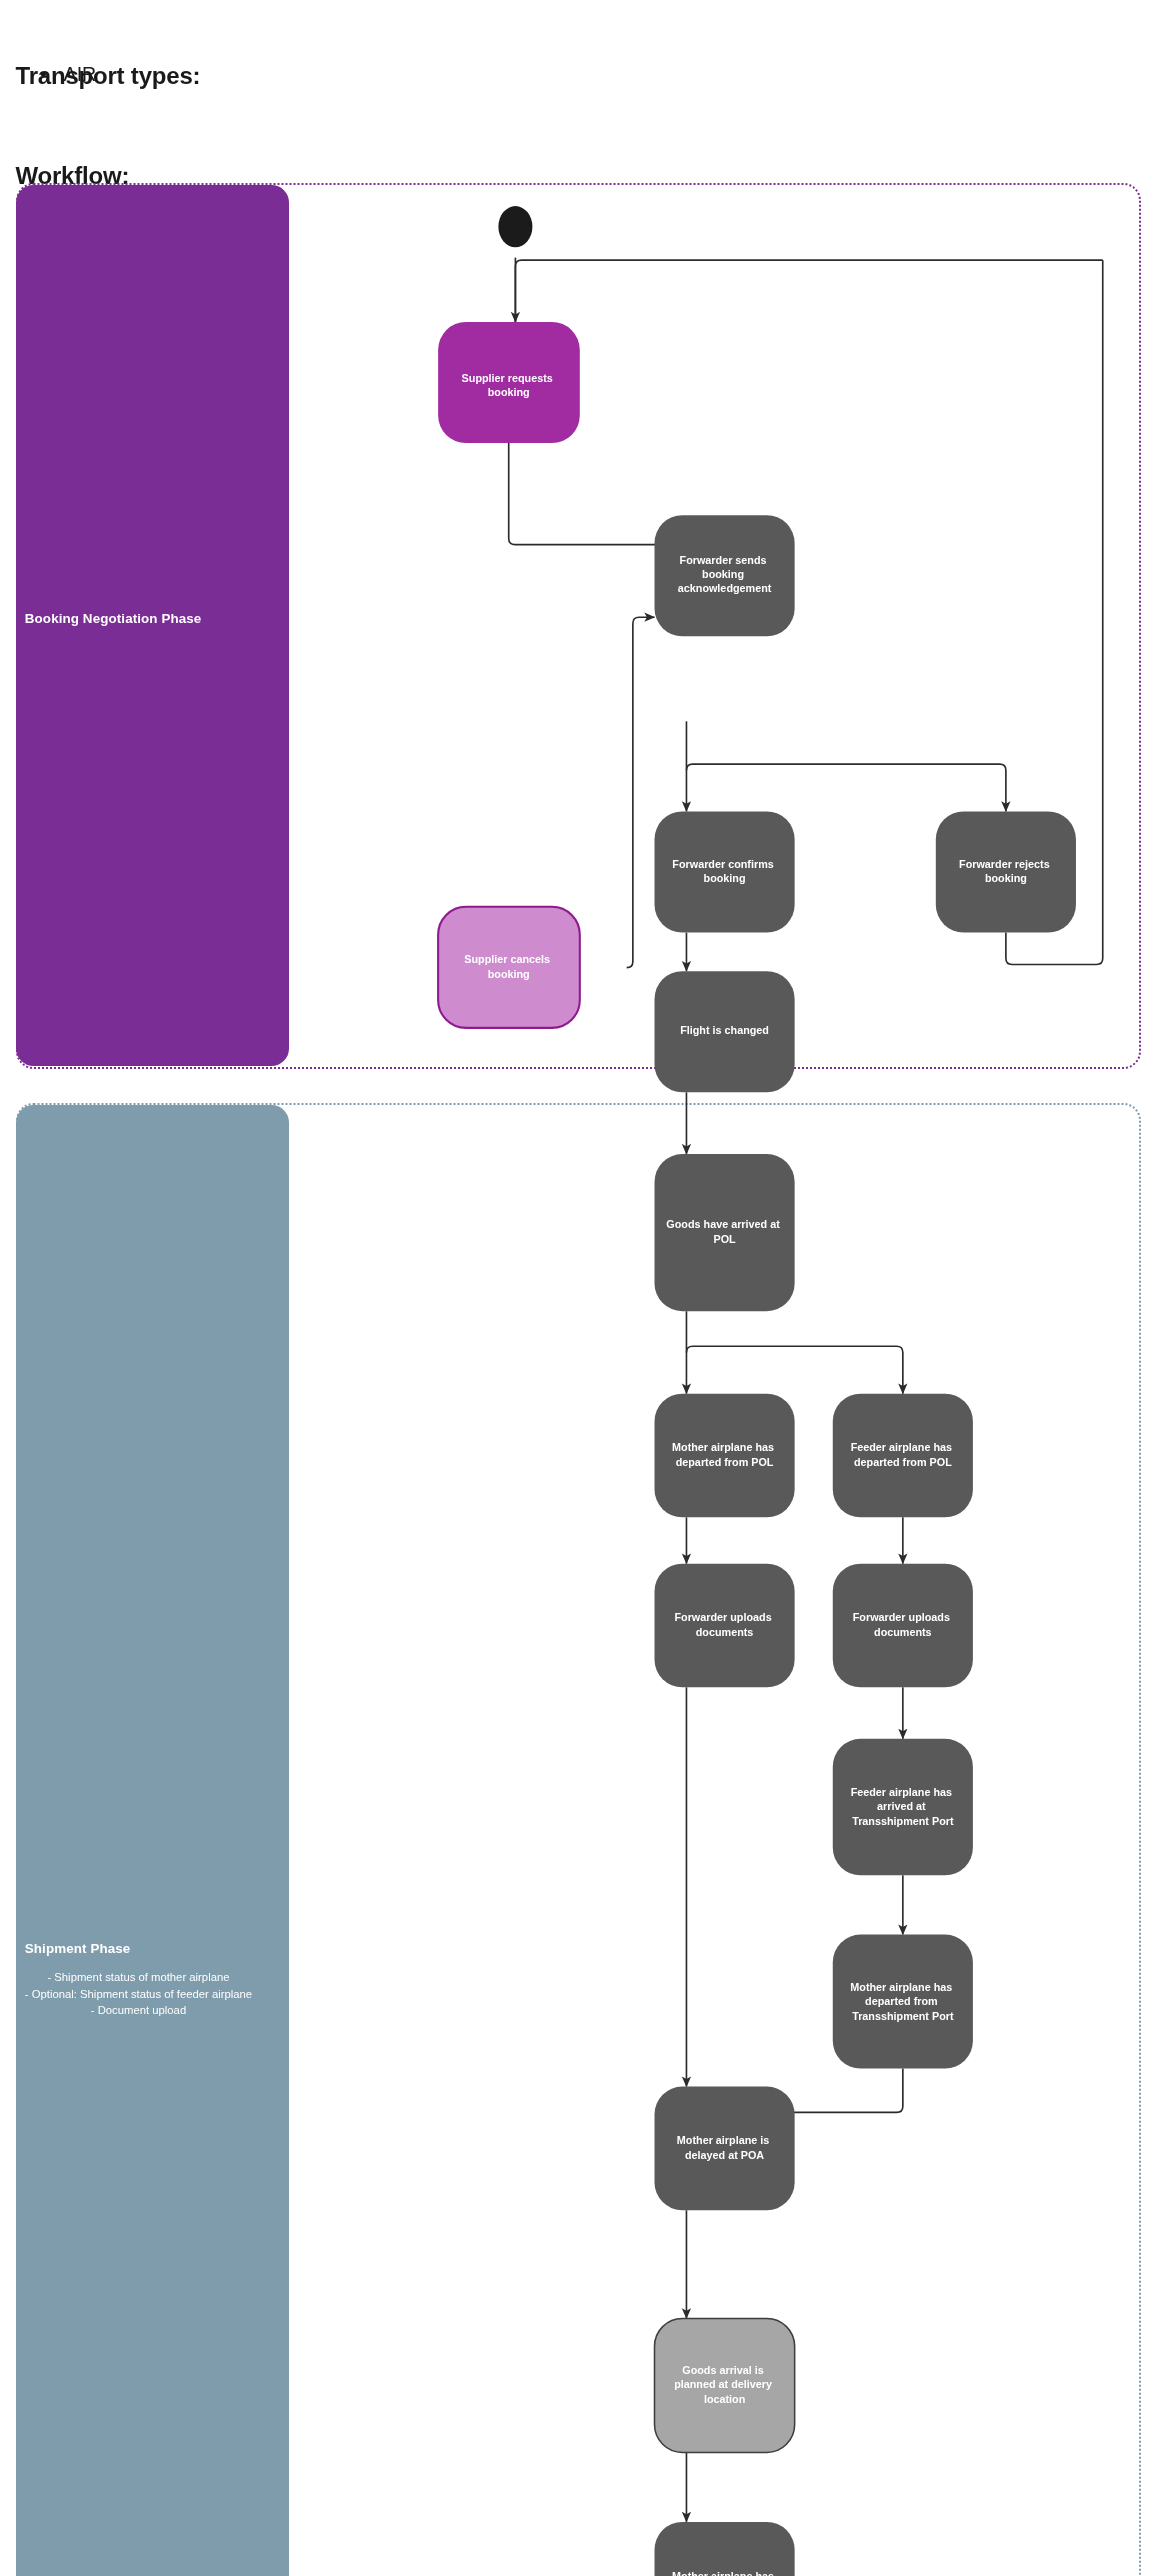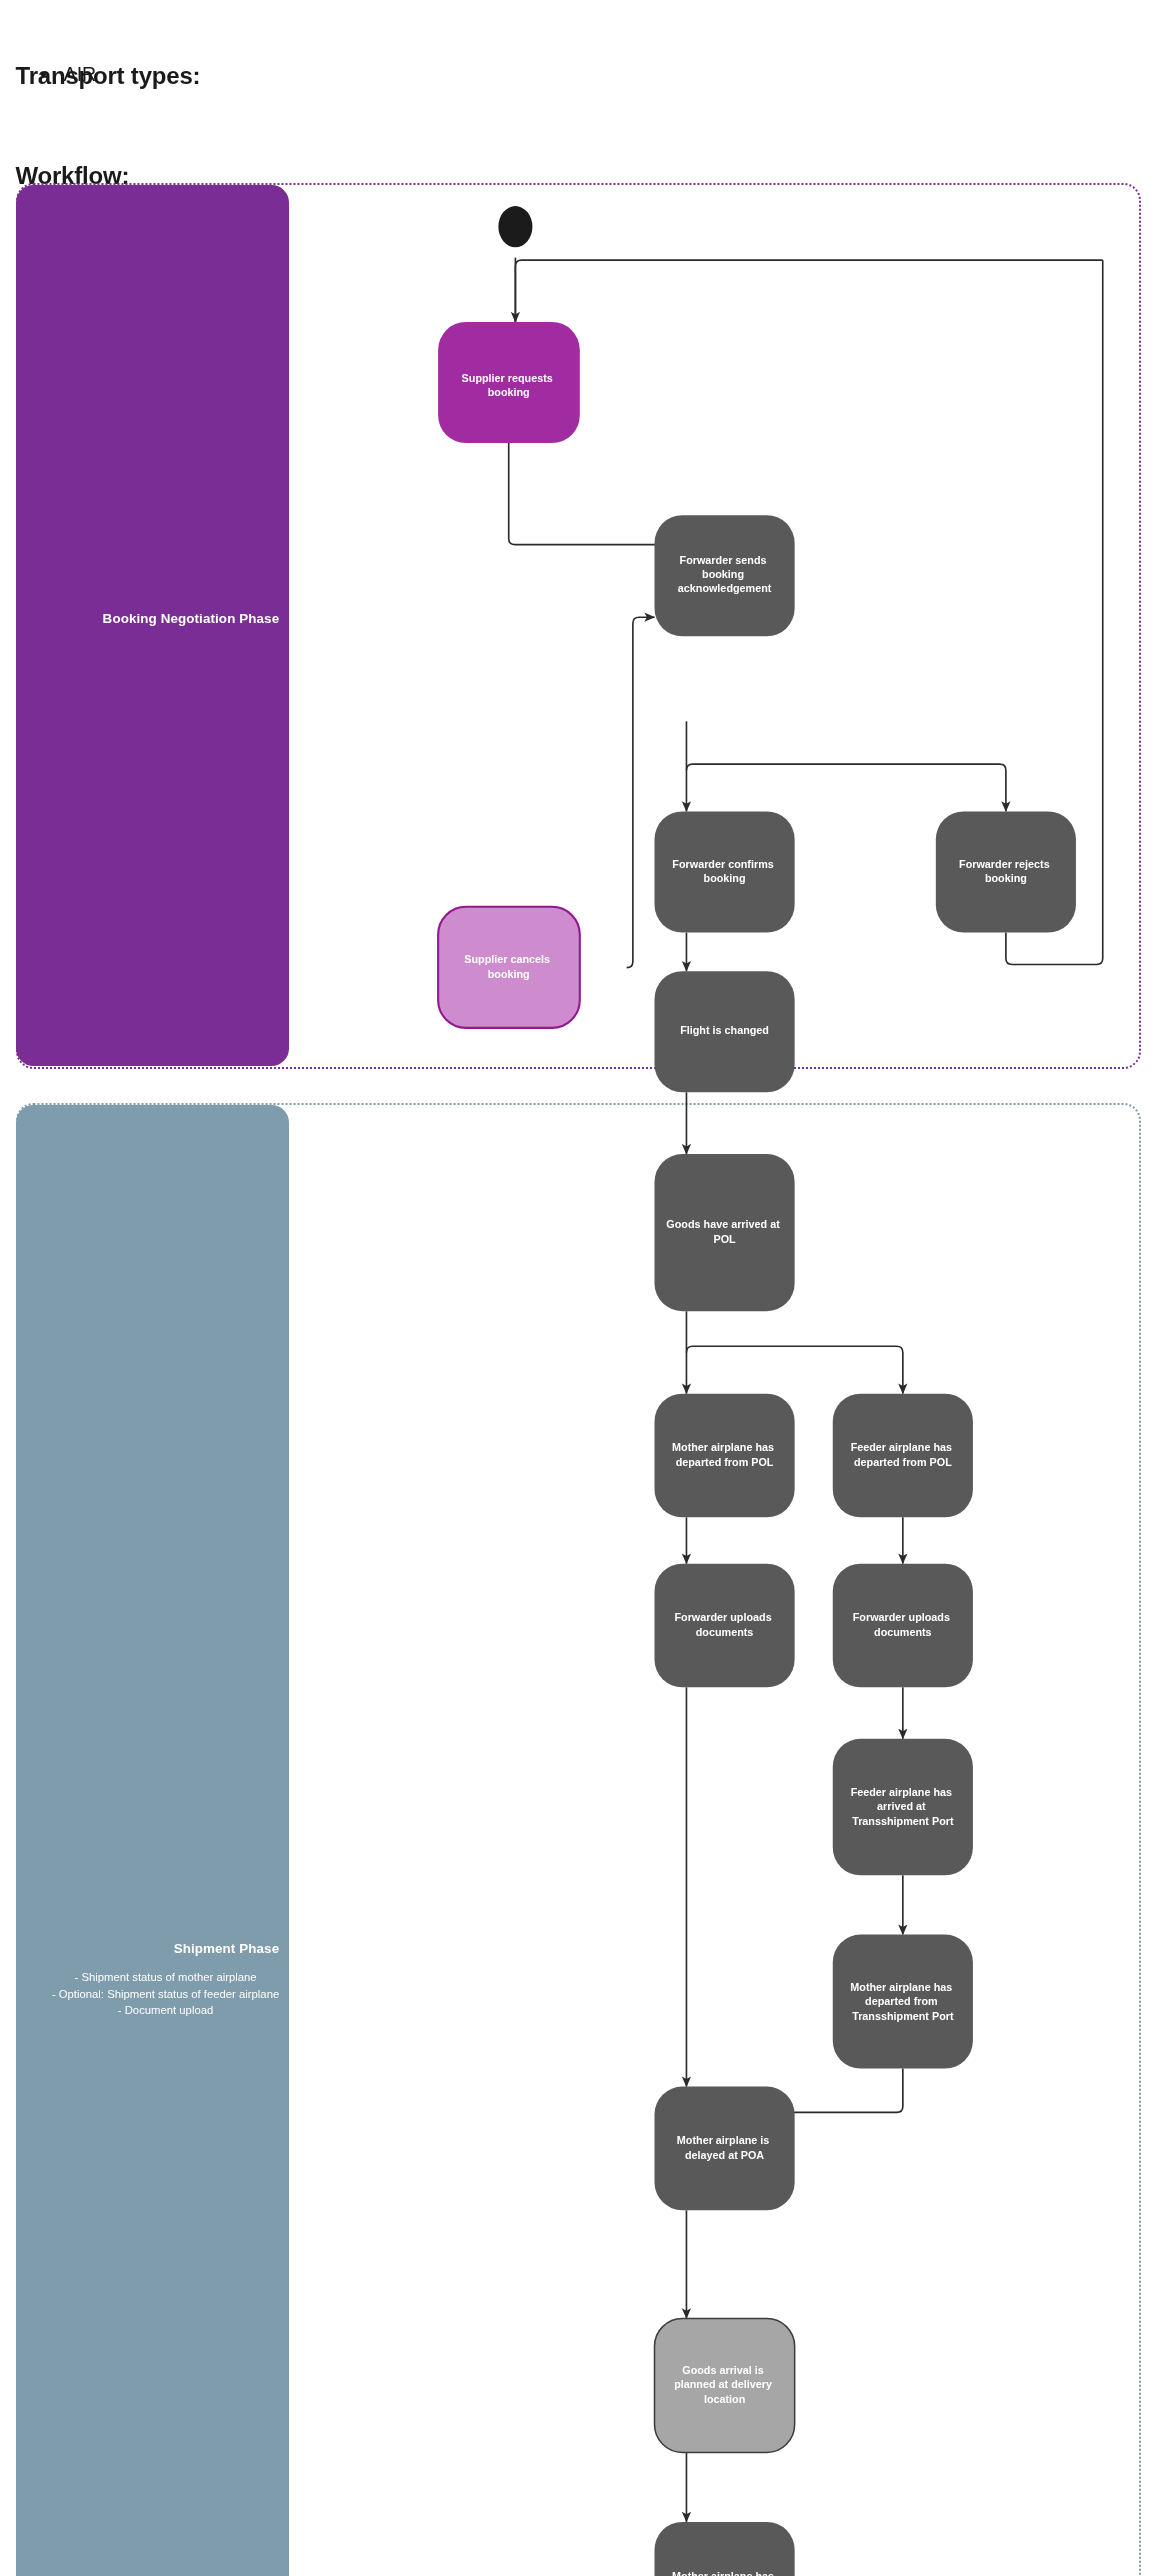"Booking Negotiation Phase" .phase-label { align-items: flex-end -> flex-start }
